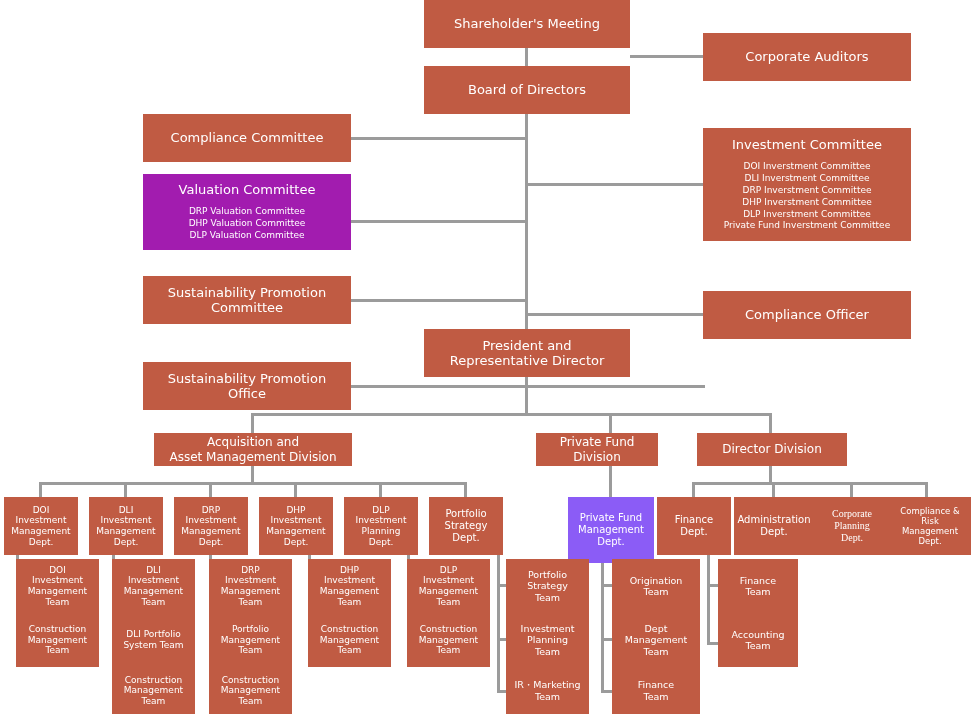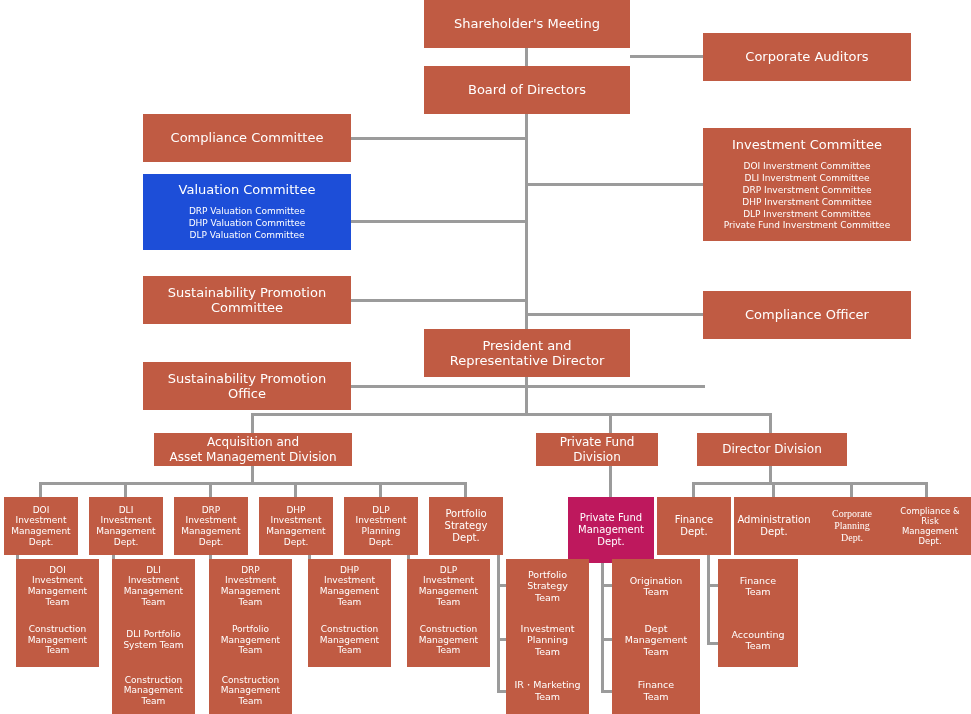"Valuation Committee" div.node { background: #1d4ed8 -> #a21caf }
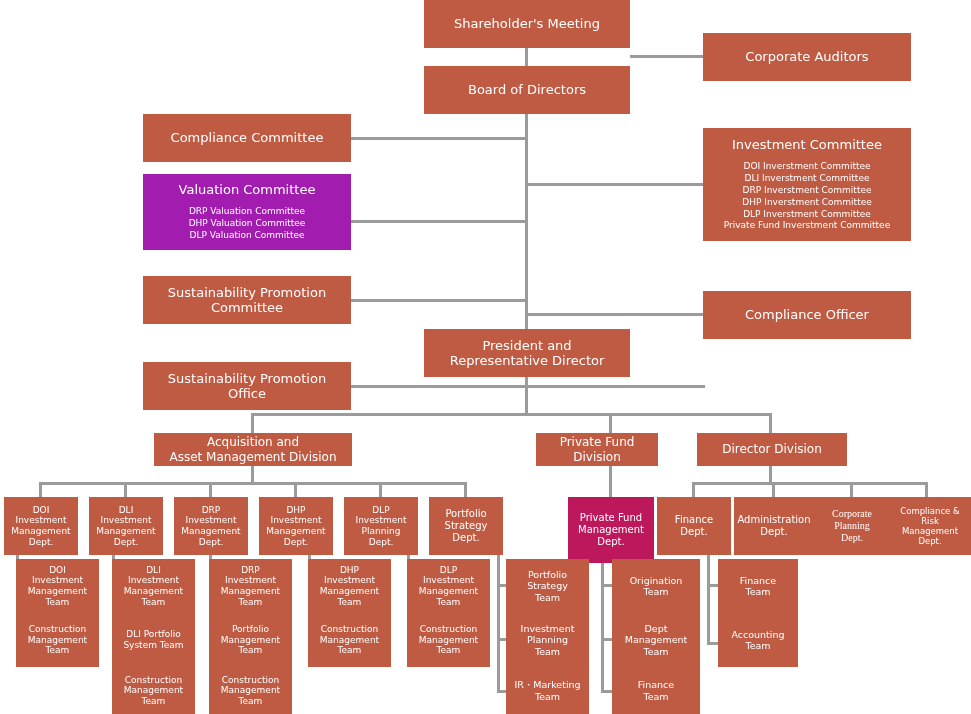"Private Fund" div.node { background: #be185d -> #8b5cf6 }
